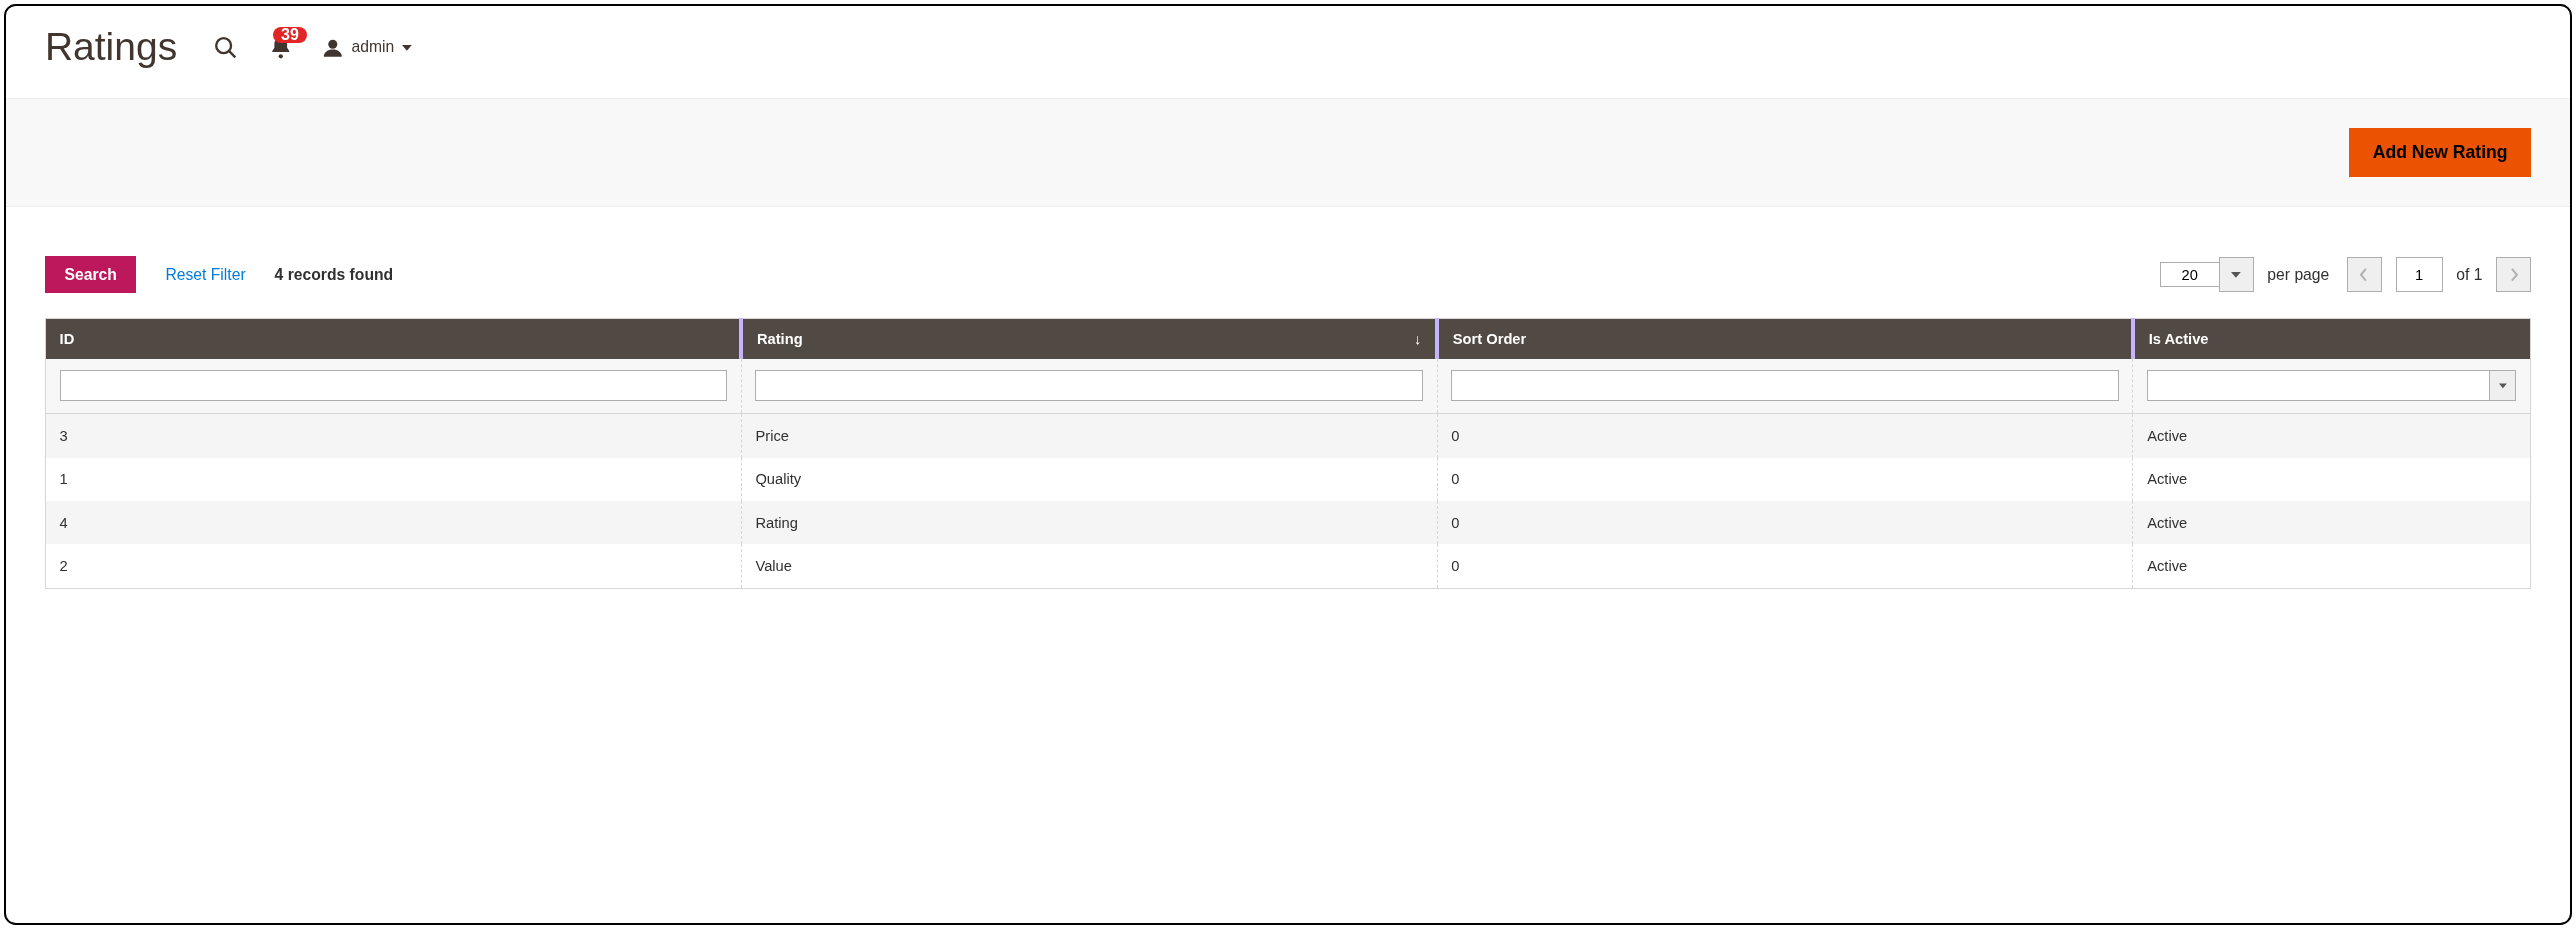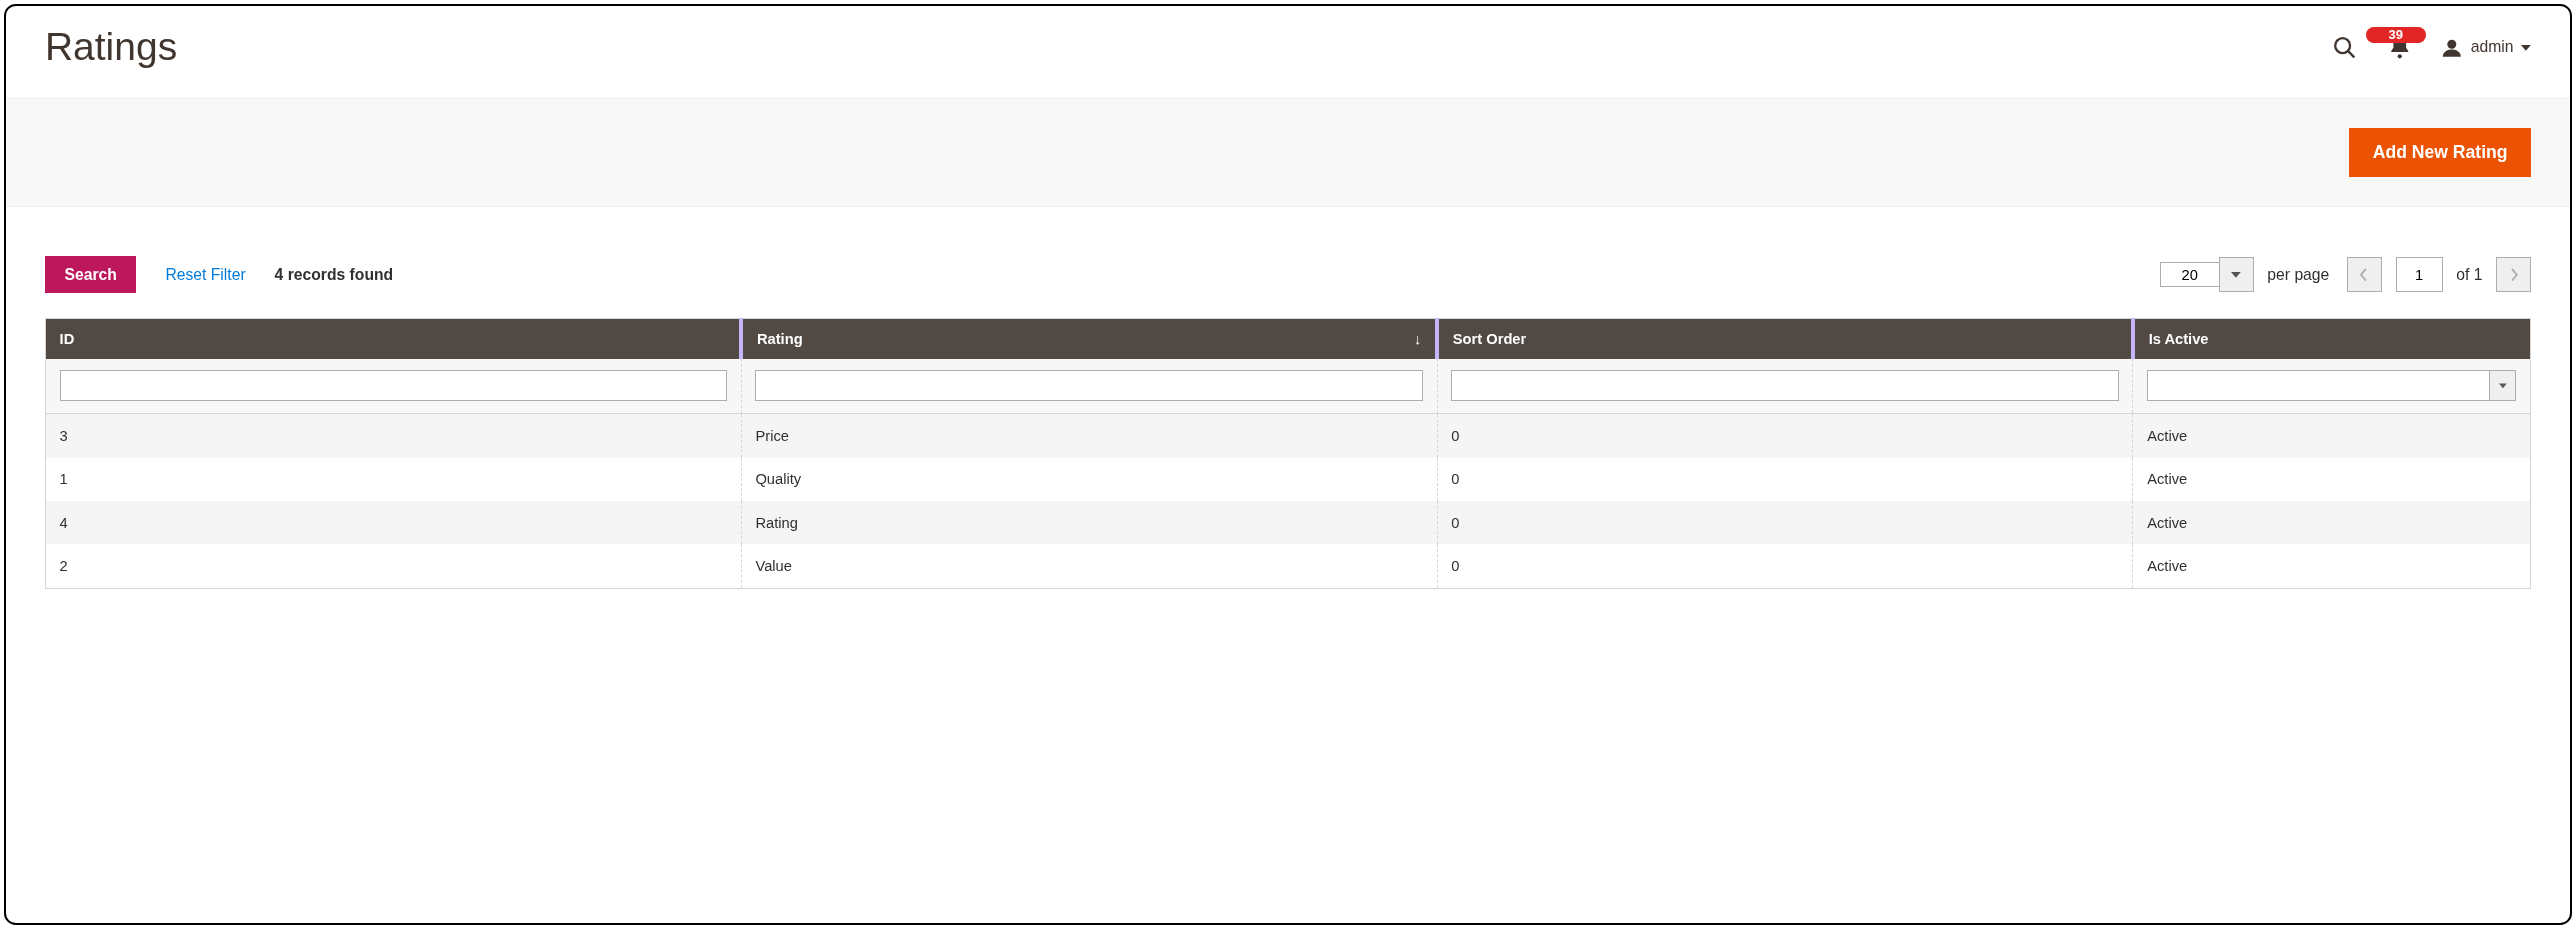"Ratings" .header { gap: none -> 36px; justify-content: space-between -> flex-start }
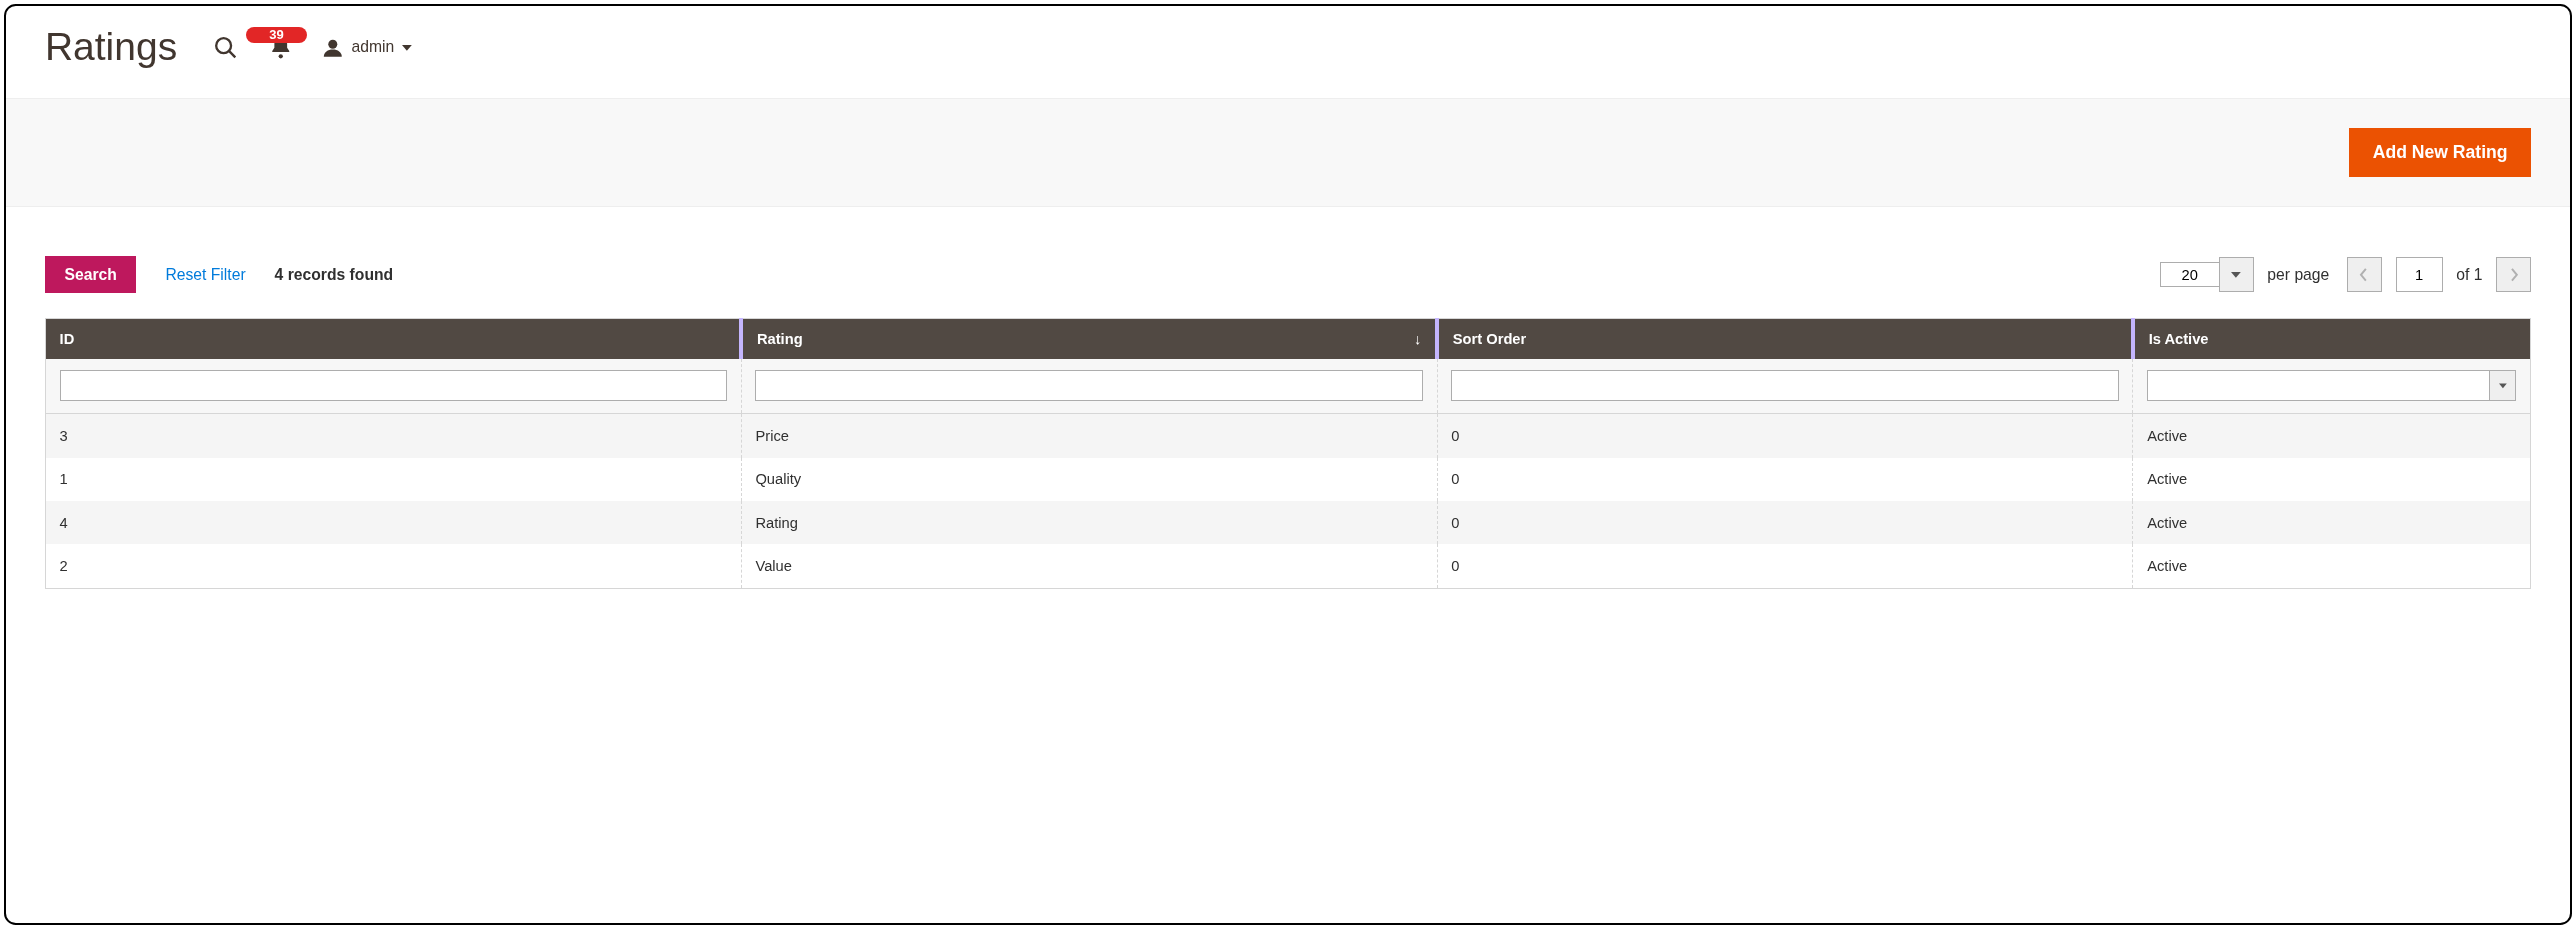"39" .badge { font-size: 13px -> 16px; padding: 1px 23px -> 1px 8px }
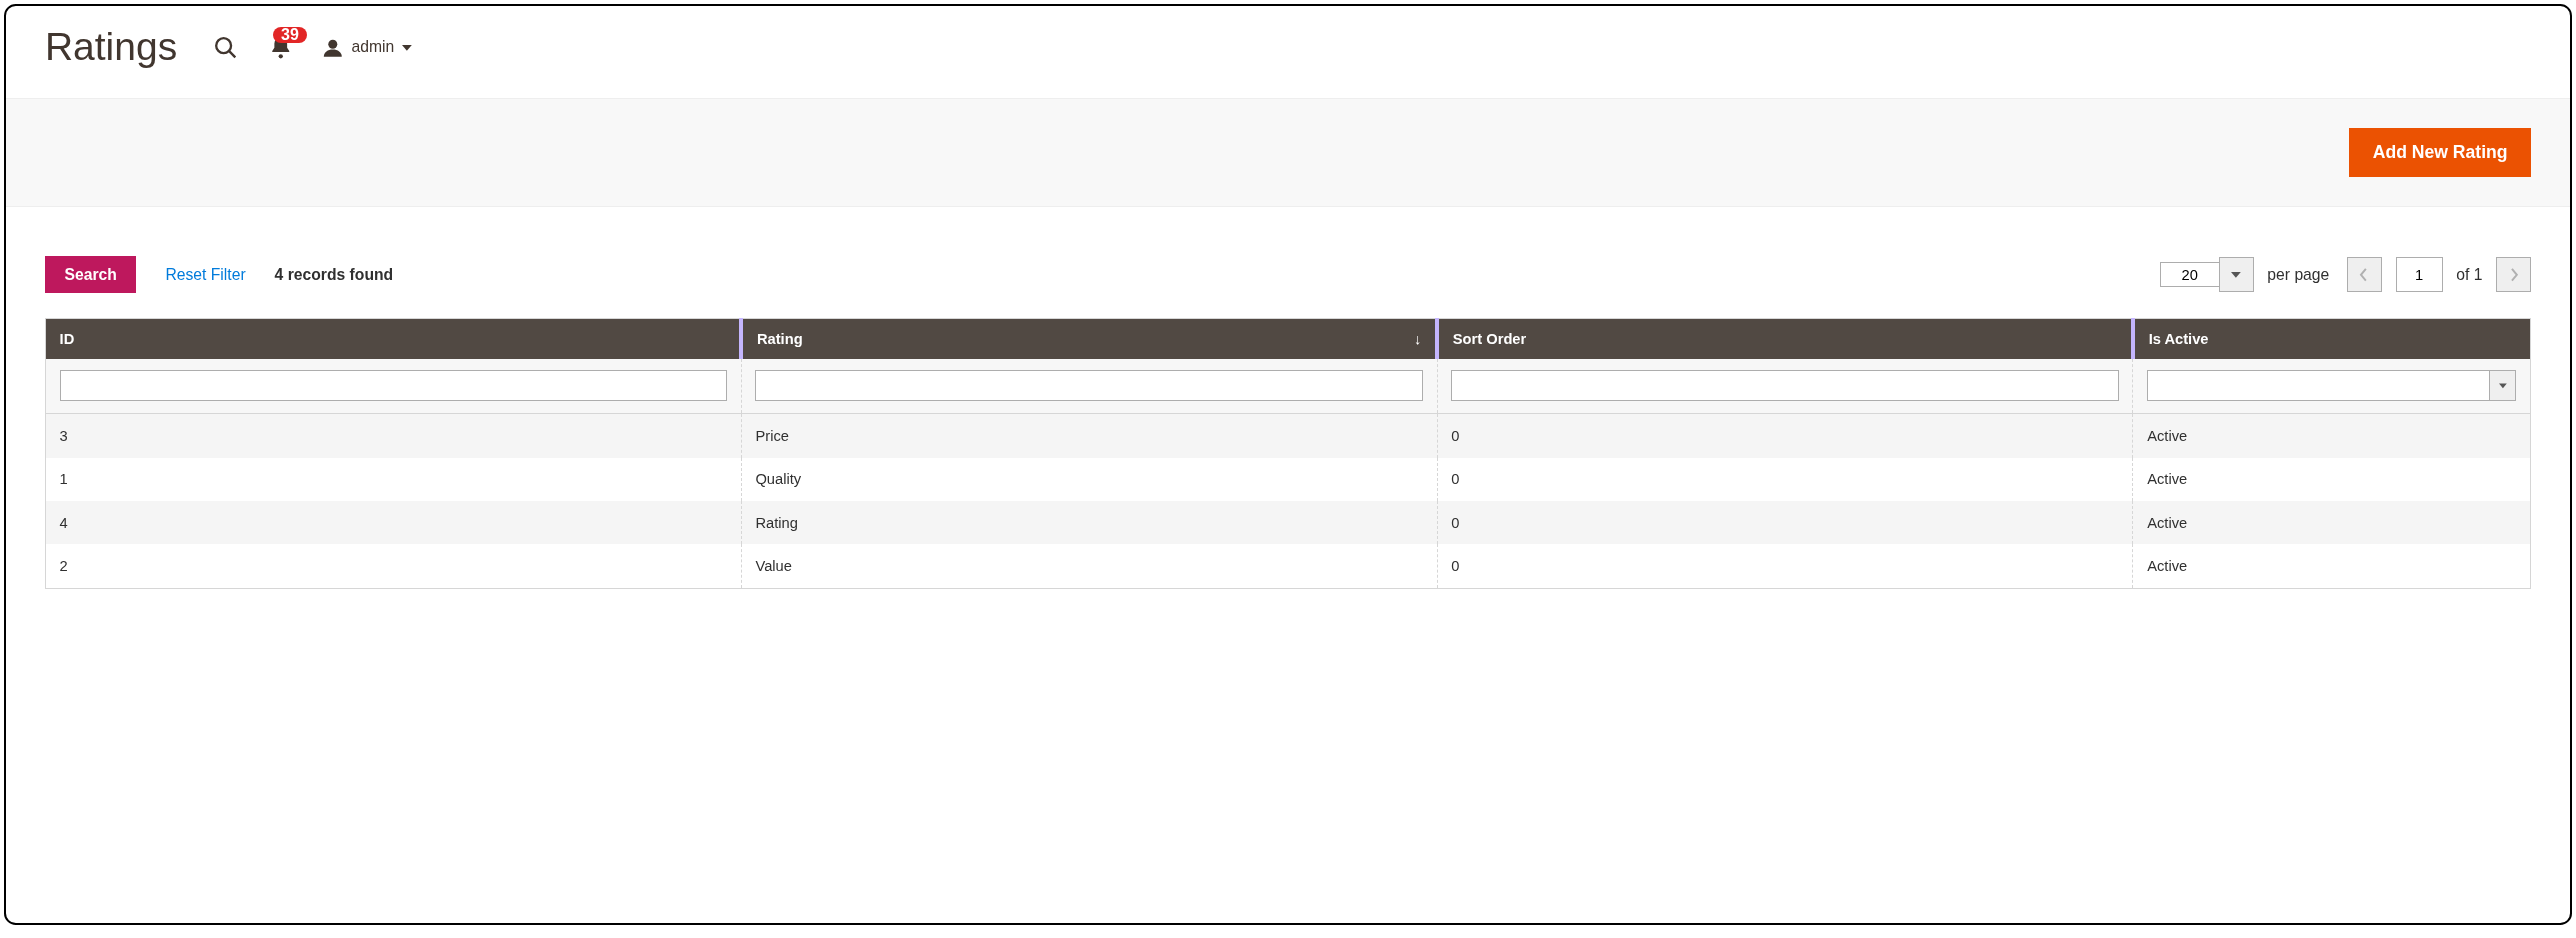"Add New Rating" .btn-primary { color: #ffffff -> #000000 }
